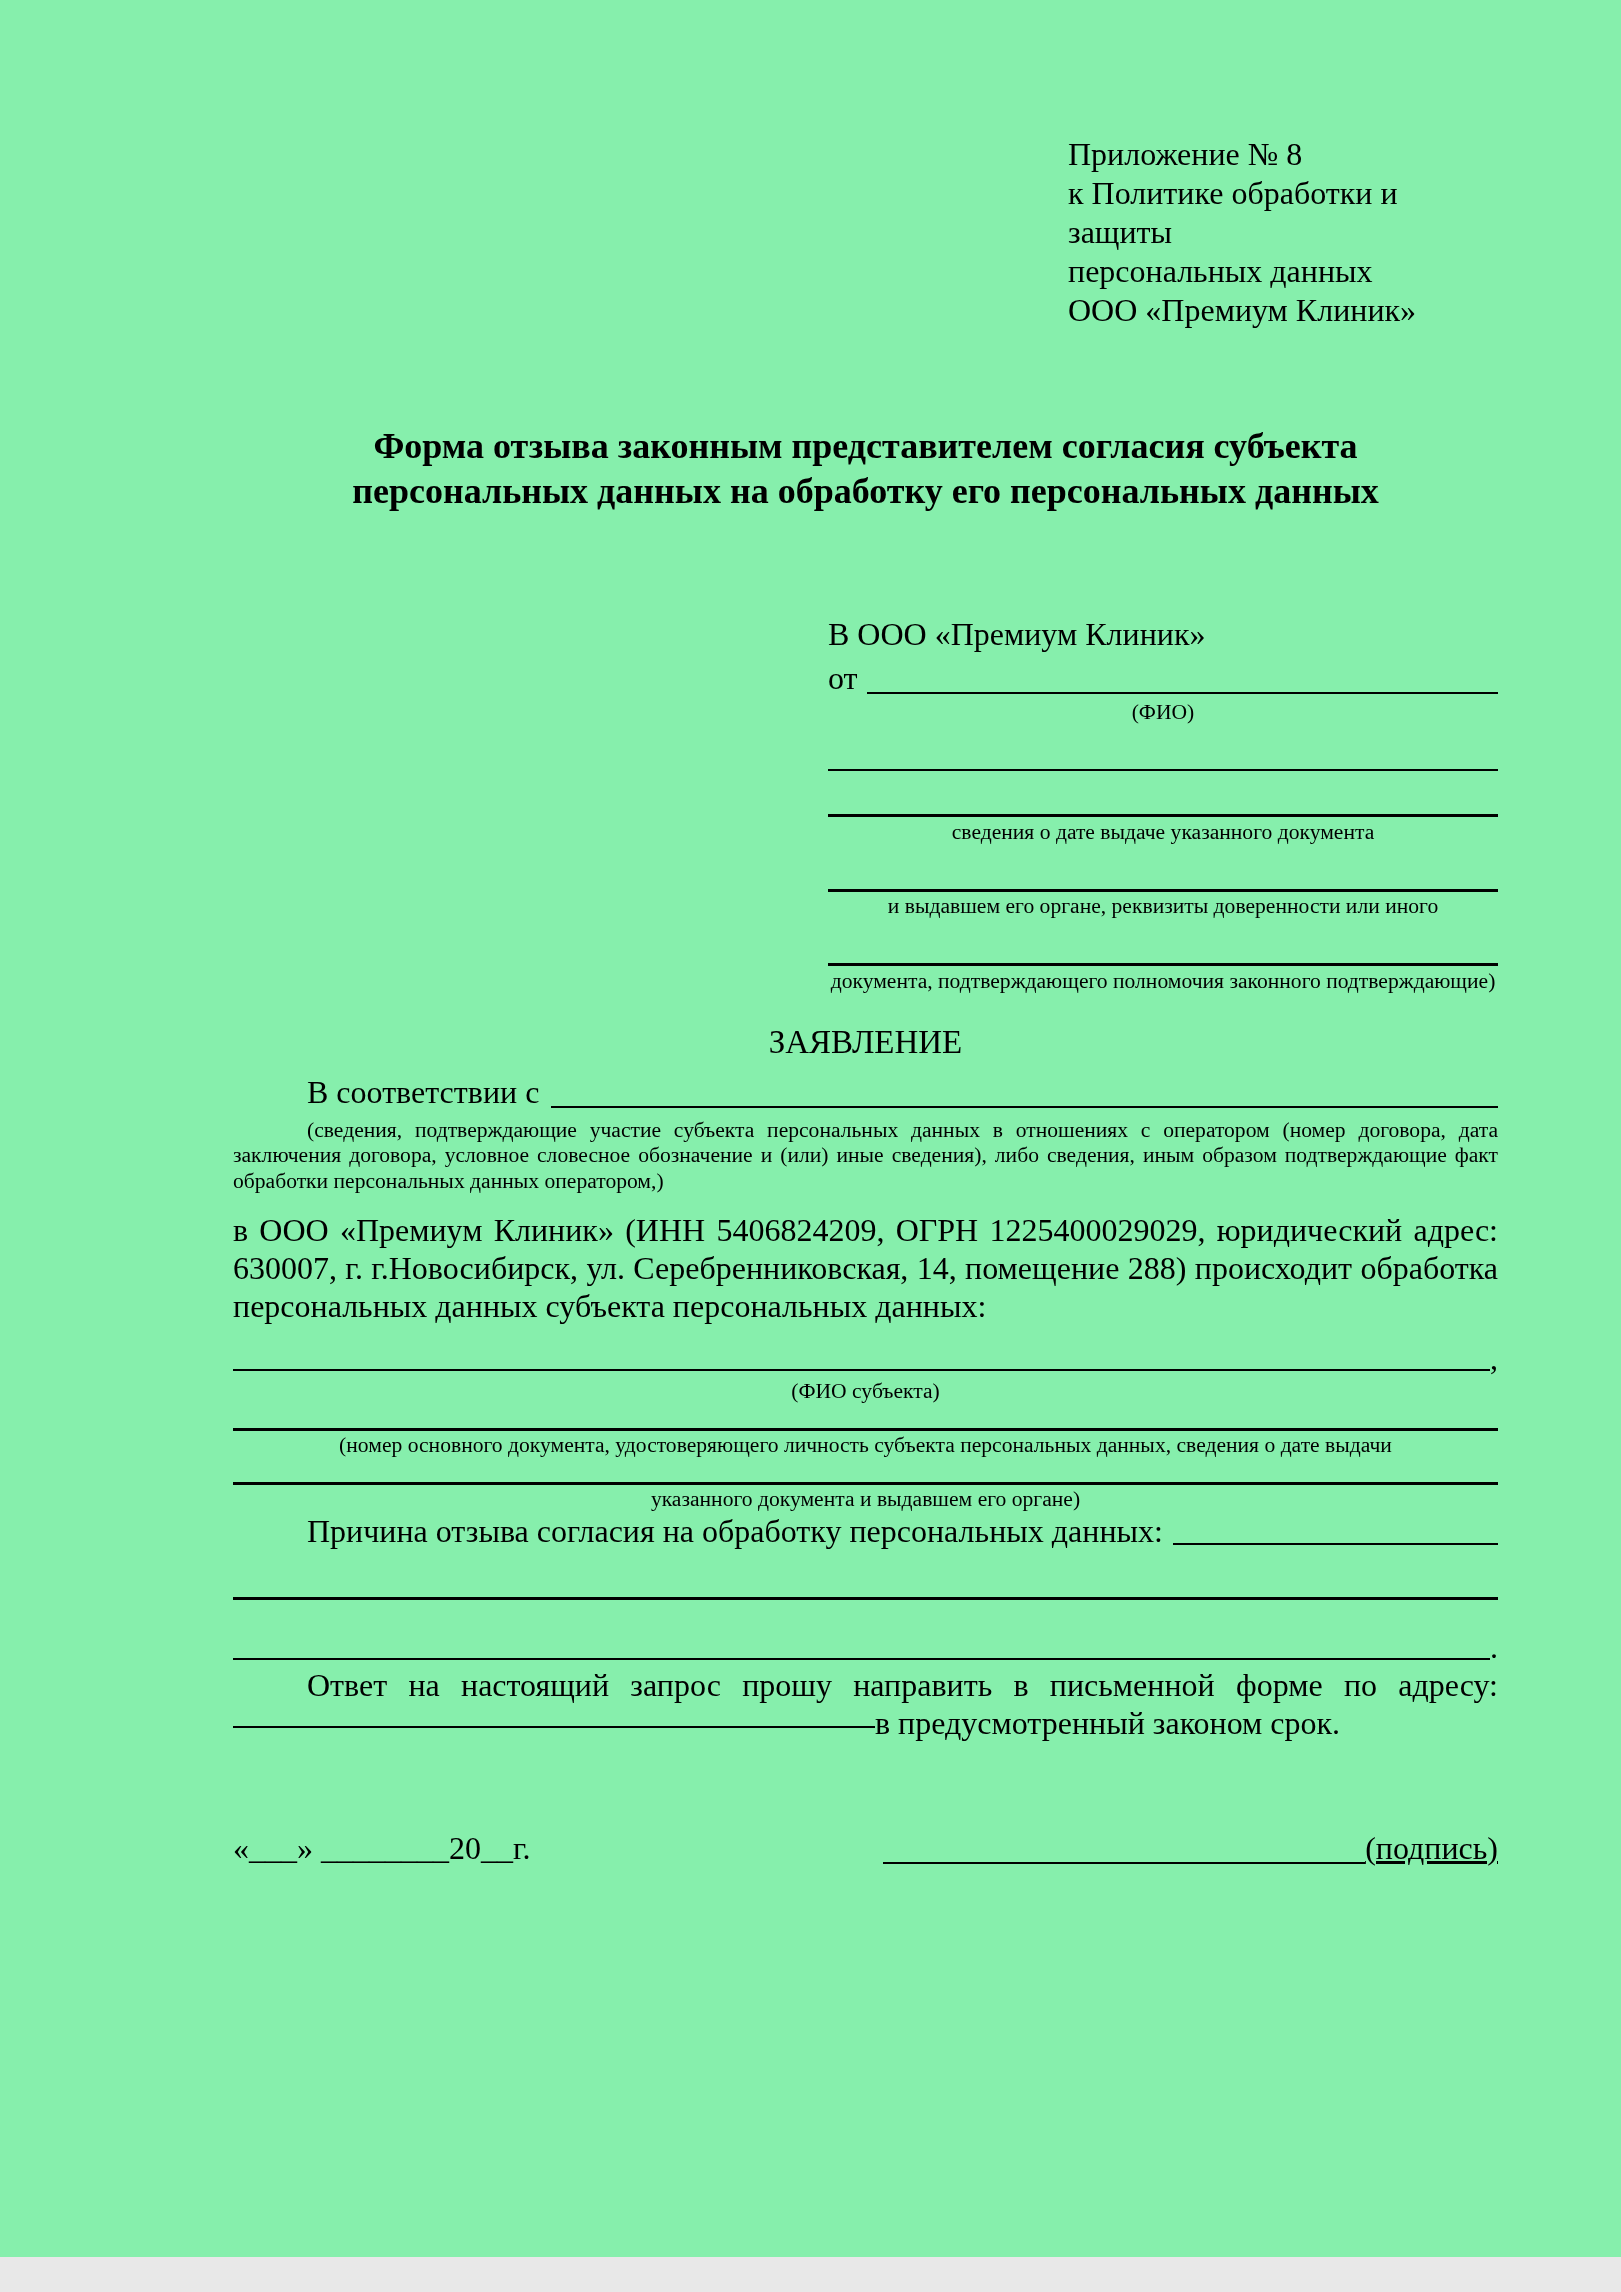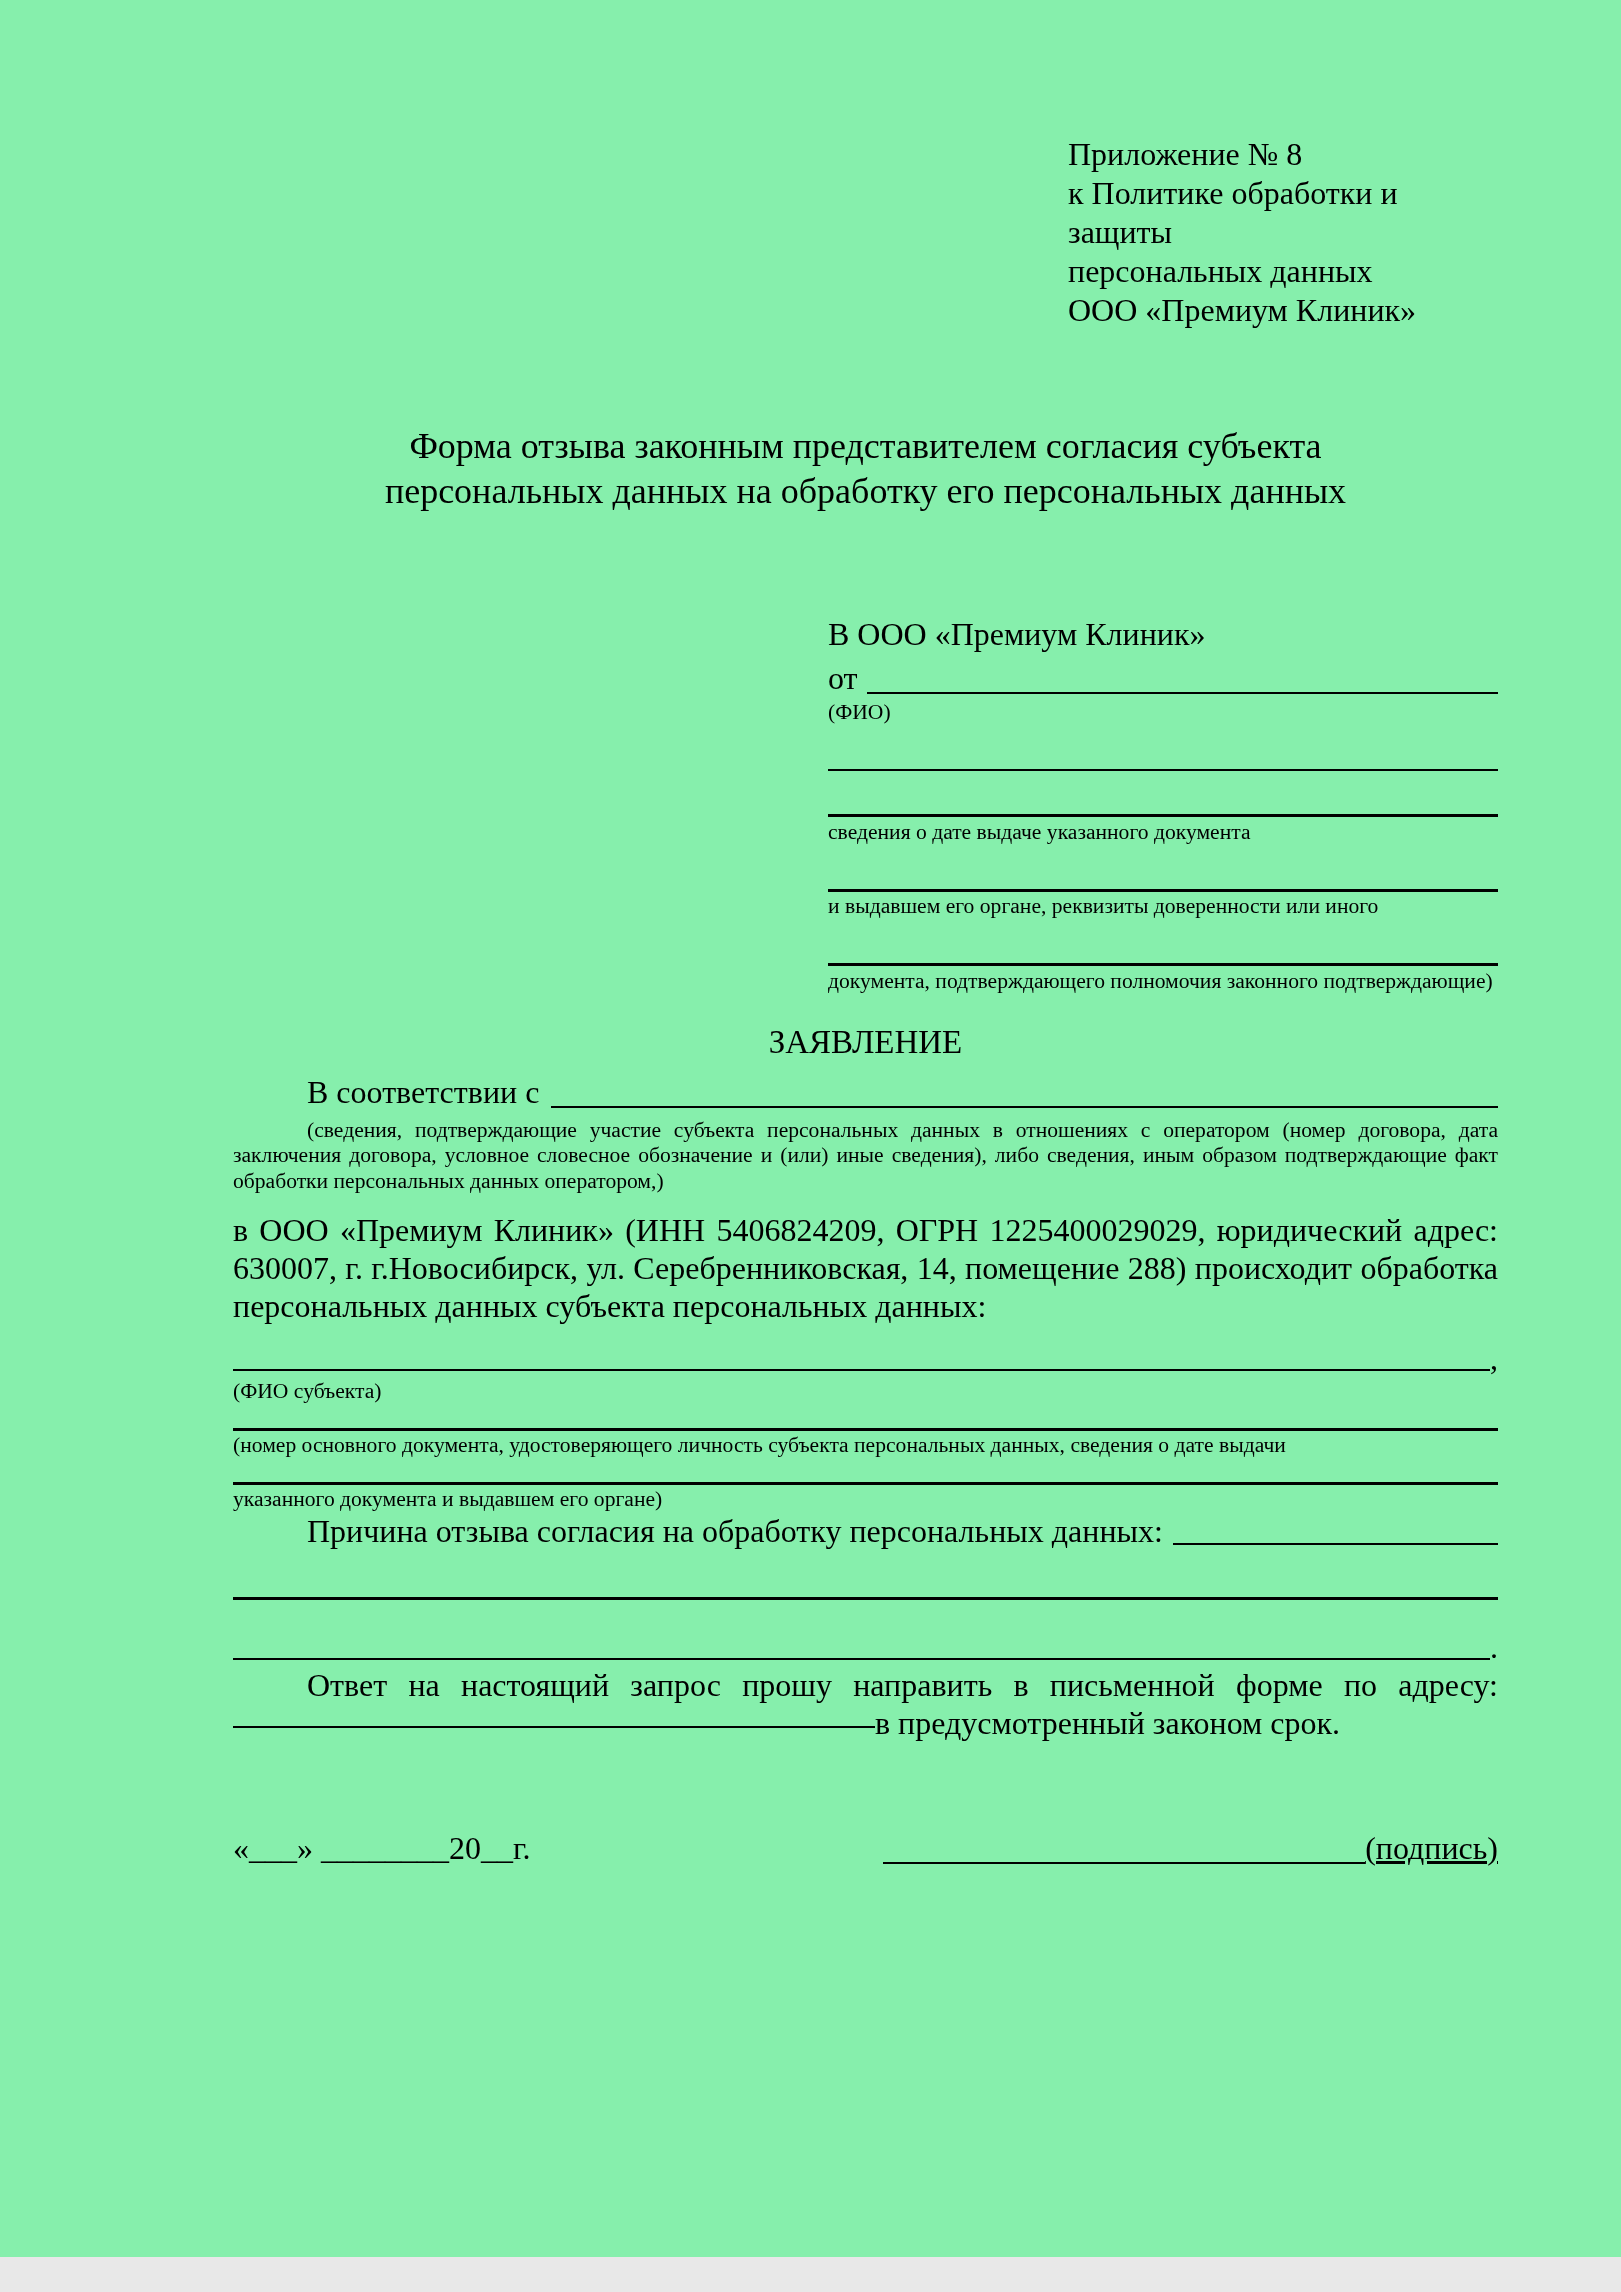"Форма отзыва законным представителем" .title { font-weight: normal -> bold }
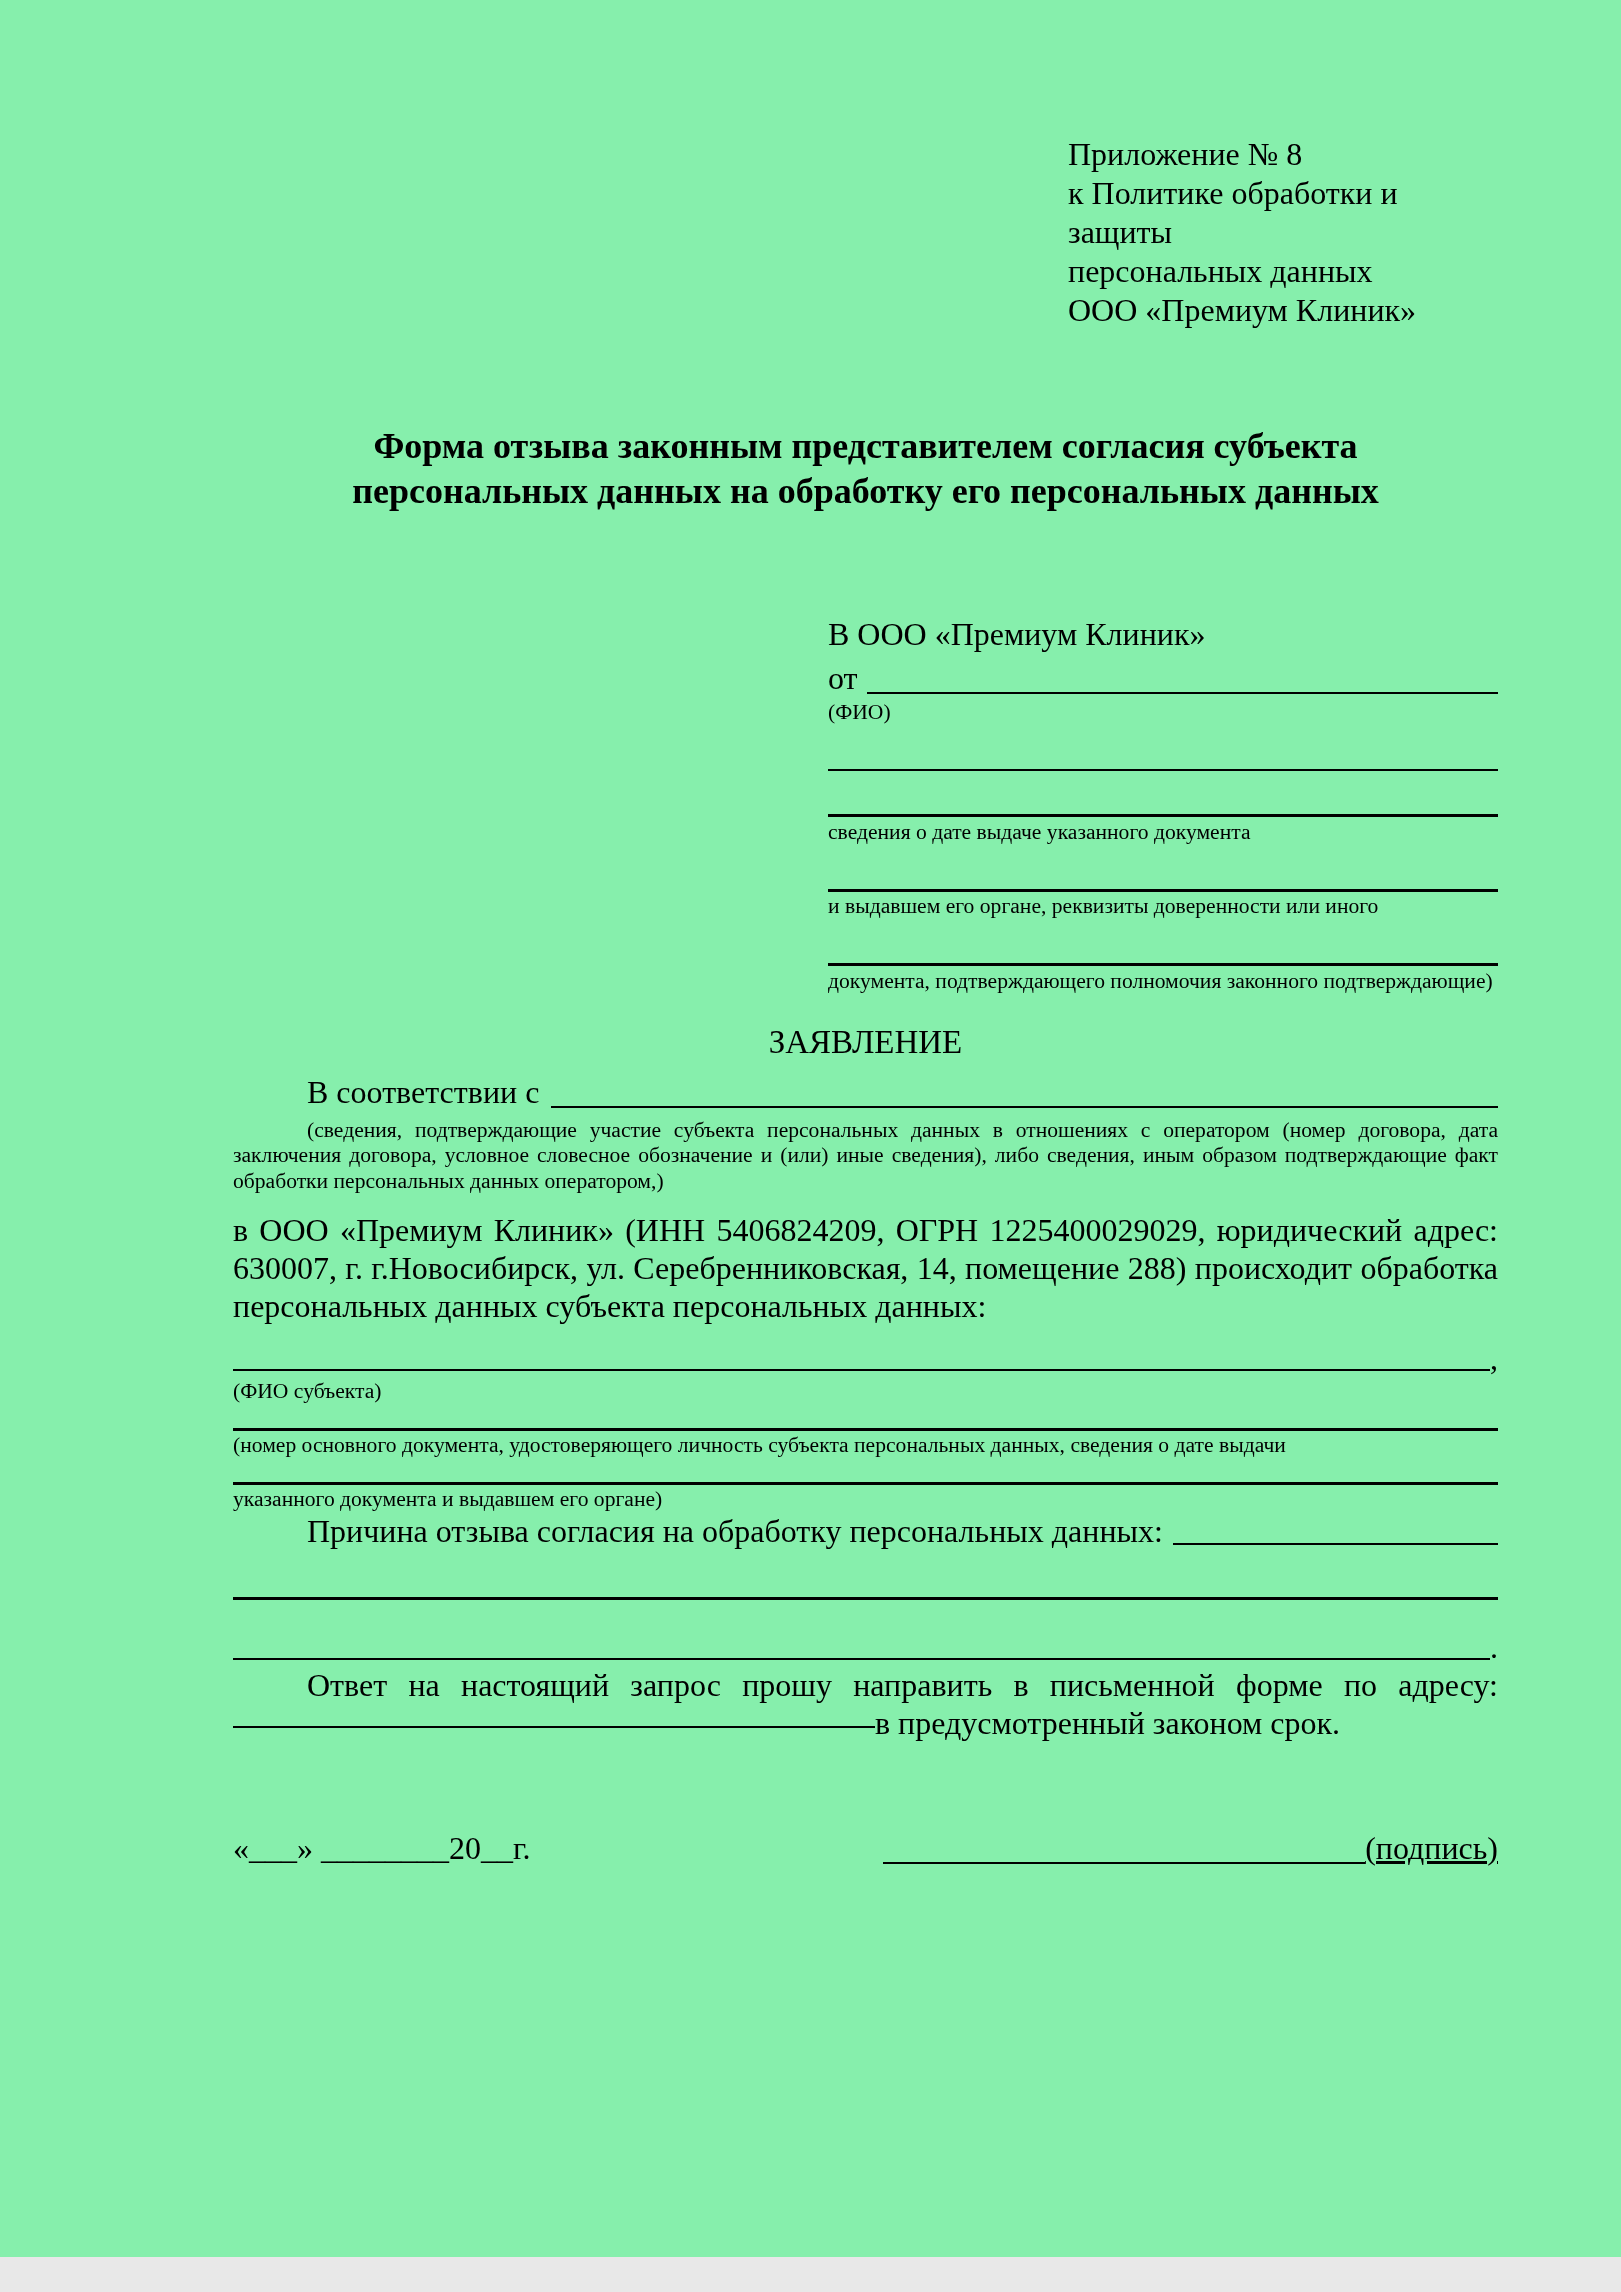"(ФИО)" .center { text-align: left -> center }
